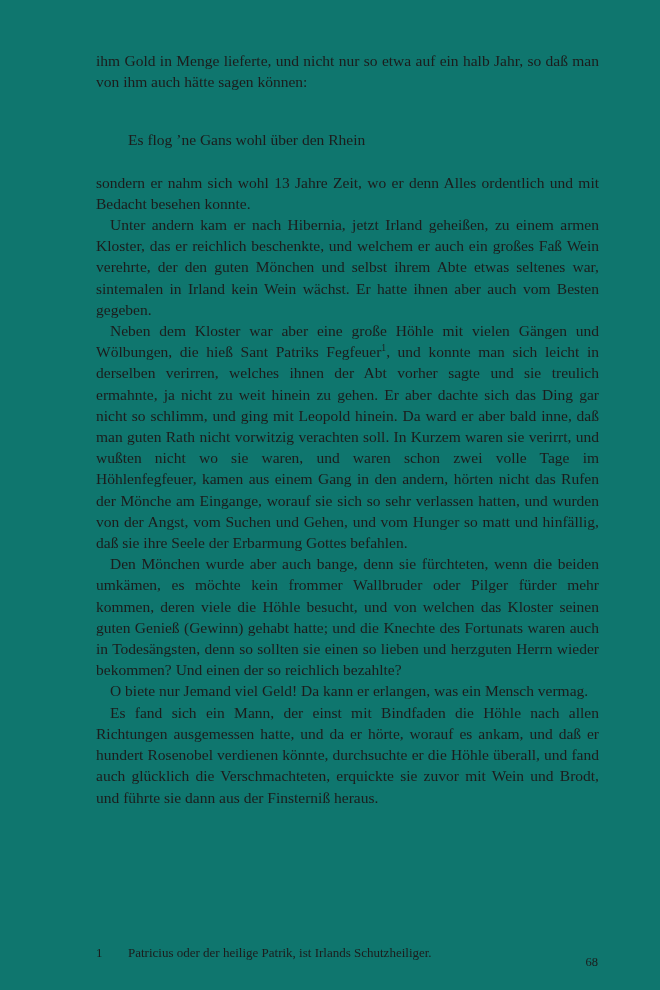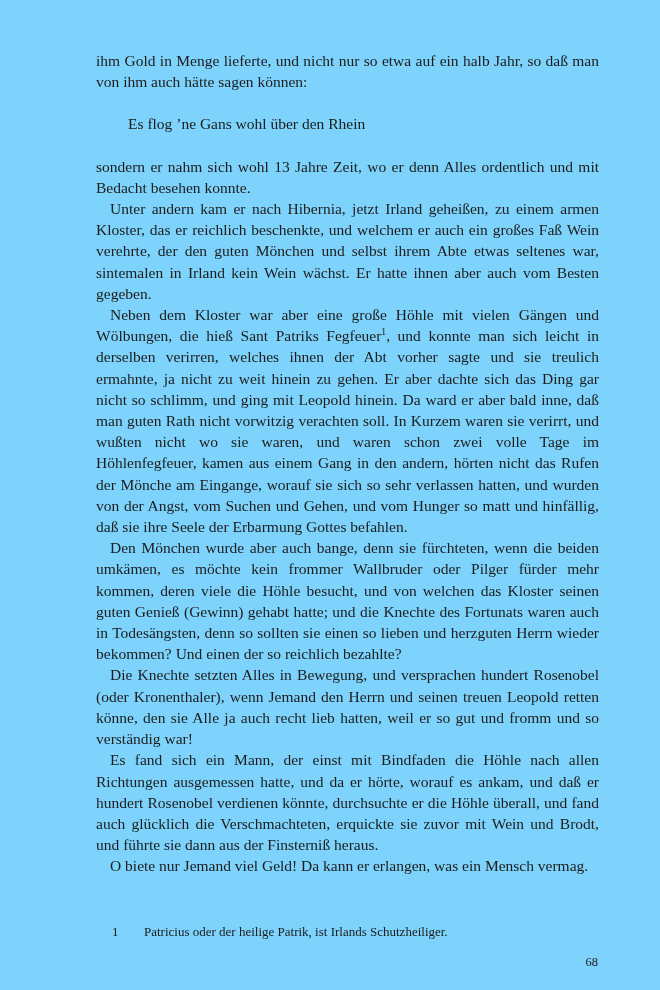"ihm Gold in Menge lieferte," .page { background: #7dd3fc -> #0f766e }
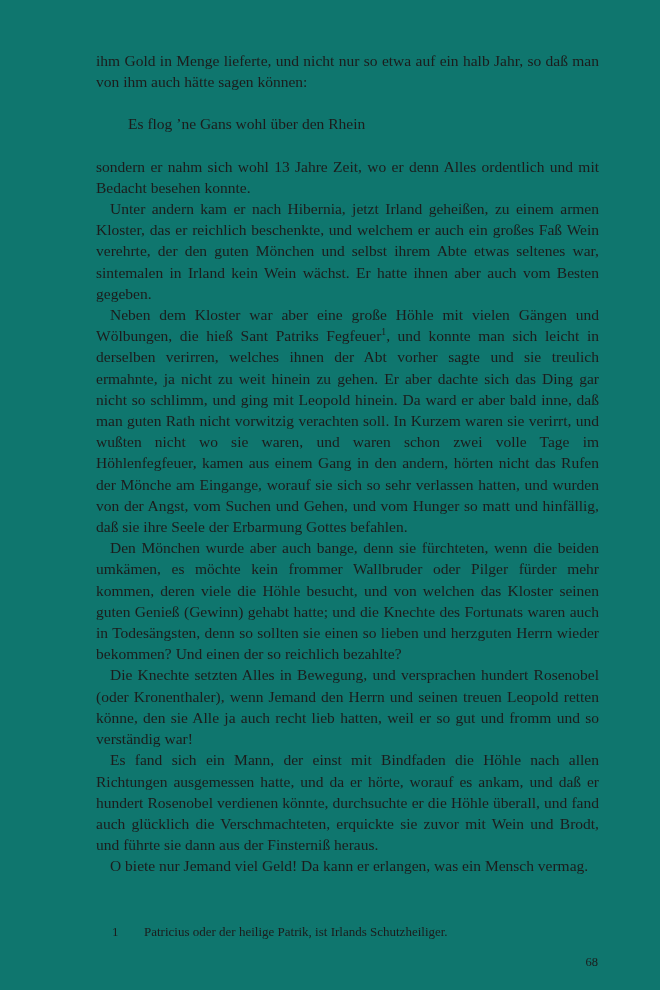"Es flog ’ne Gans wohl" .verse { margin: 21px 0 21px 32px -> 37px 0 21px 32px }
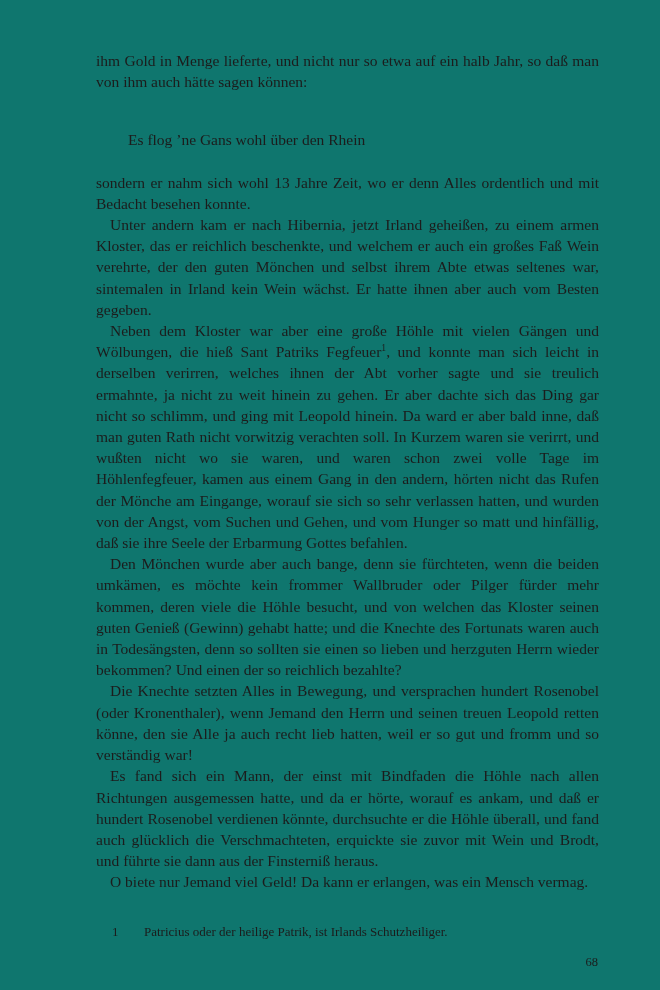"Die Knechte setzten Alles in" p.para { html: <p>Die Knechte setzten Alles in Bewegung, und versprachen hundert Rosenobel (oder Kronenthaler), wenn Jemand den Herrn und seinen treuen Leopold retten könne, den sie Alle ja auch recht lieb hatten, weil er so gut und fromm und so verständig war!</p> -> none }
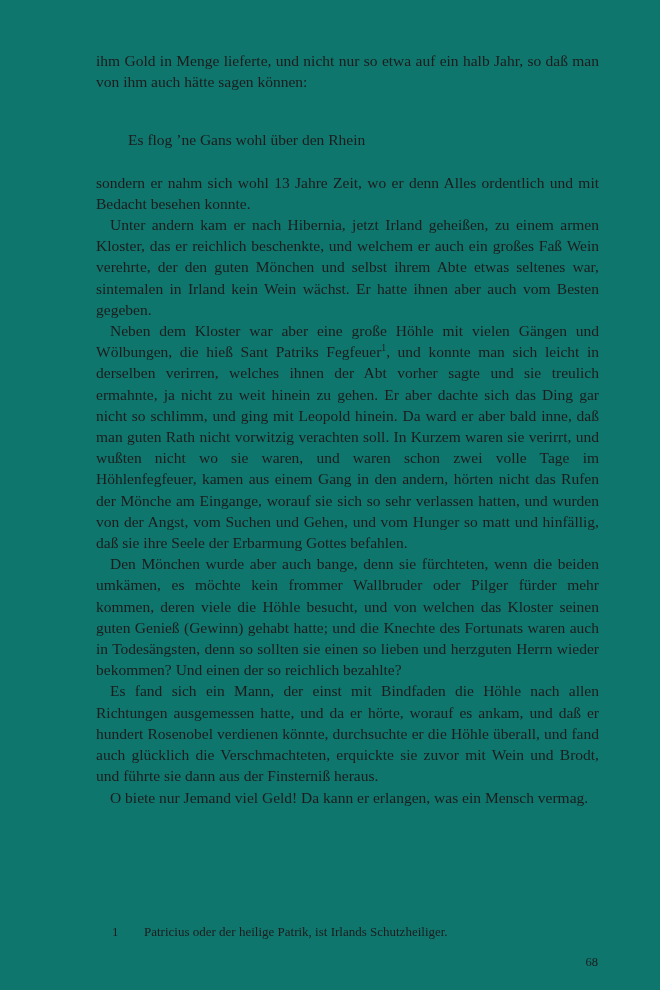"Es fand sich ein Mann," p.para { order: before "O biete nur Jemand viel" -> after "O biete nur Jemand viel" }
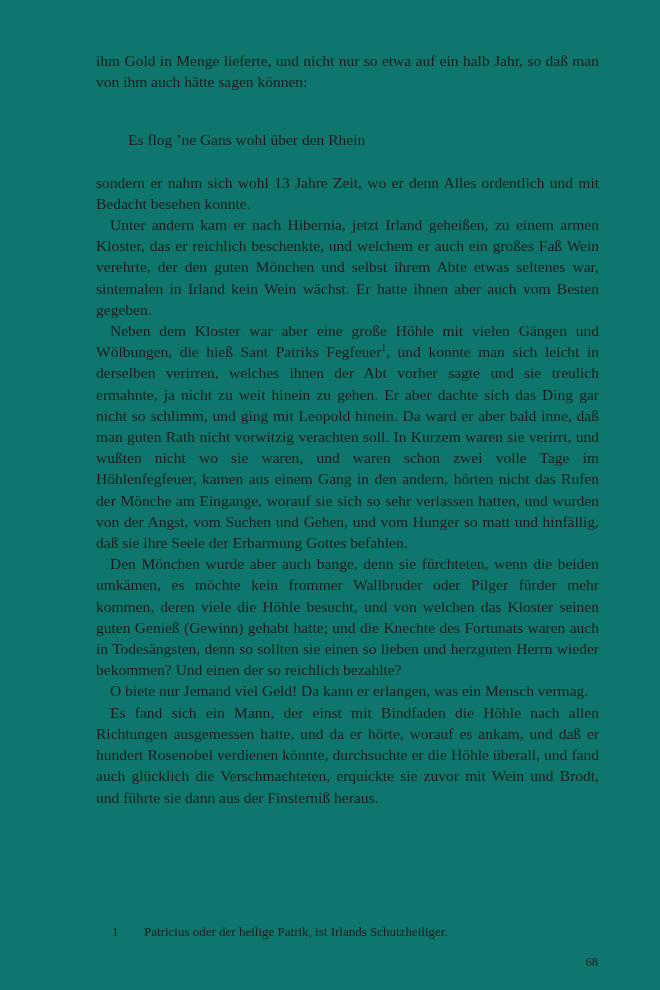"1 Patricius oder der heilige" .footnote { margin-left: 16px -> none; top: 923px -> 944px }
